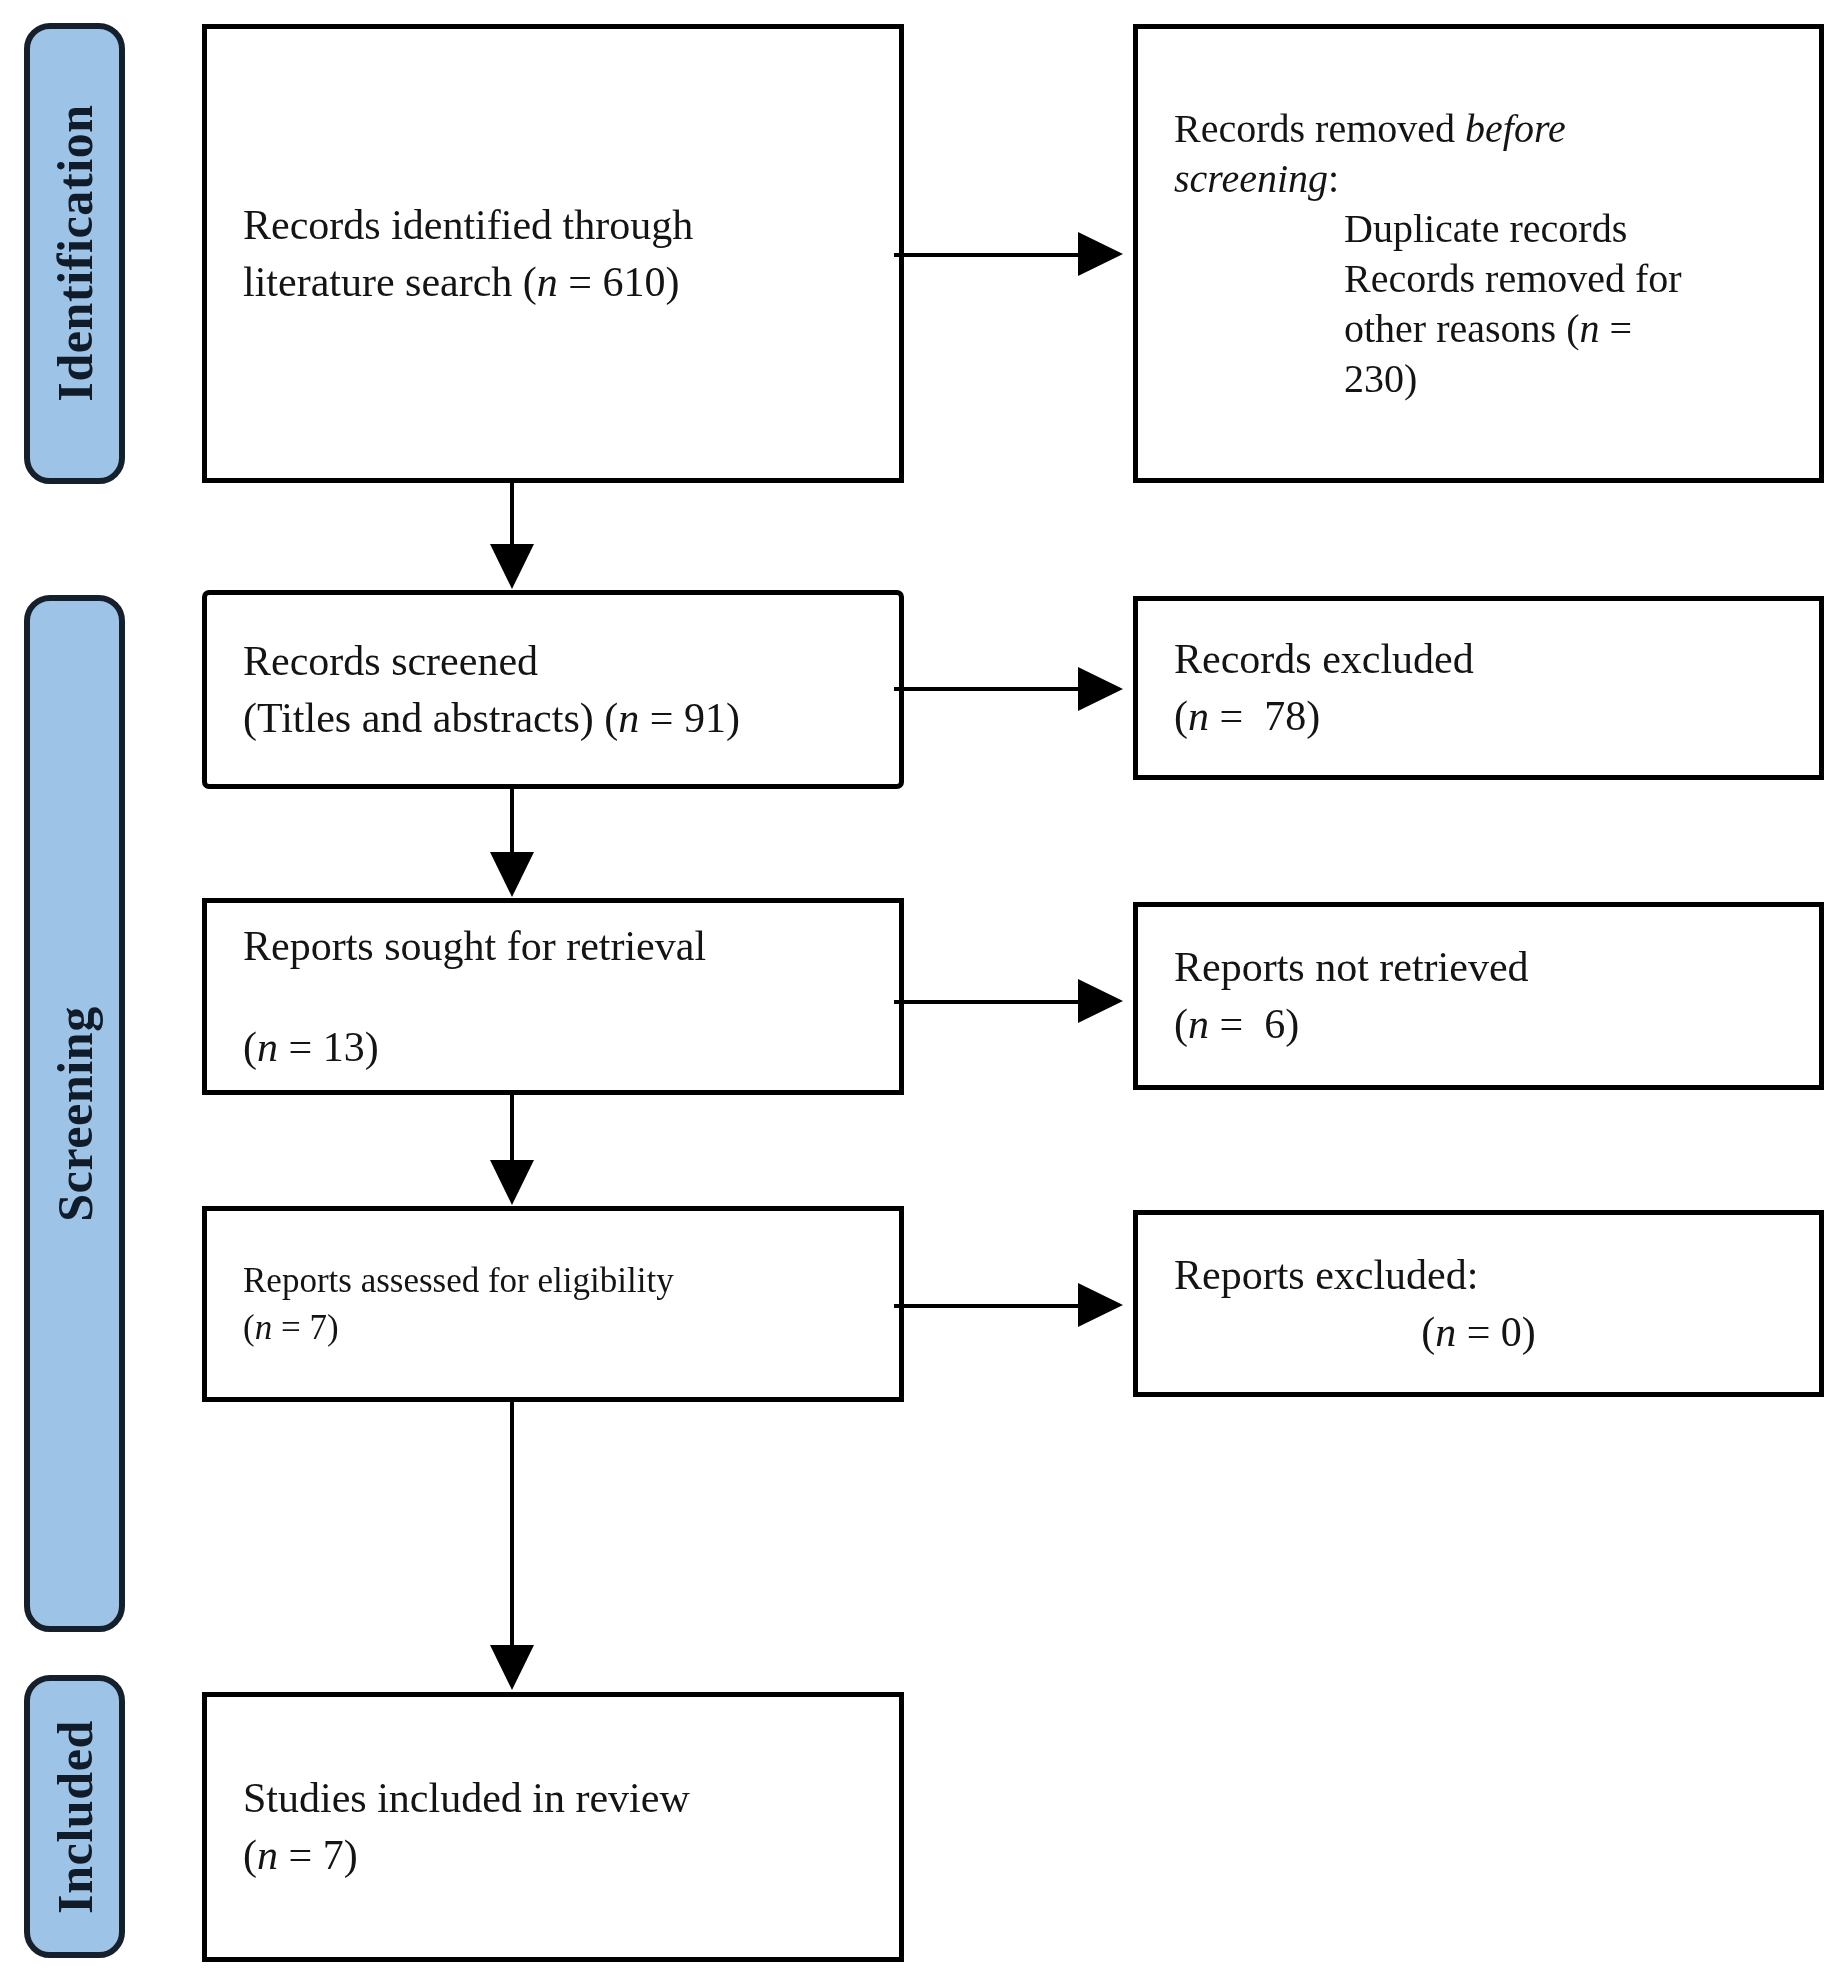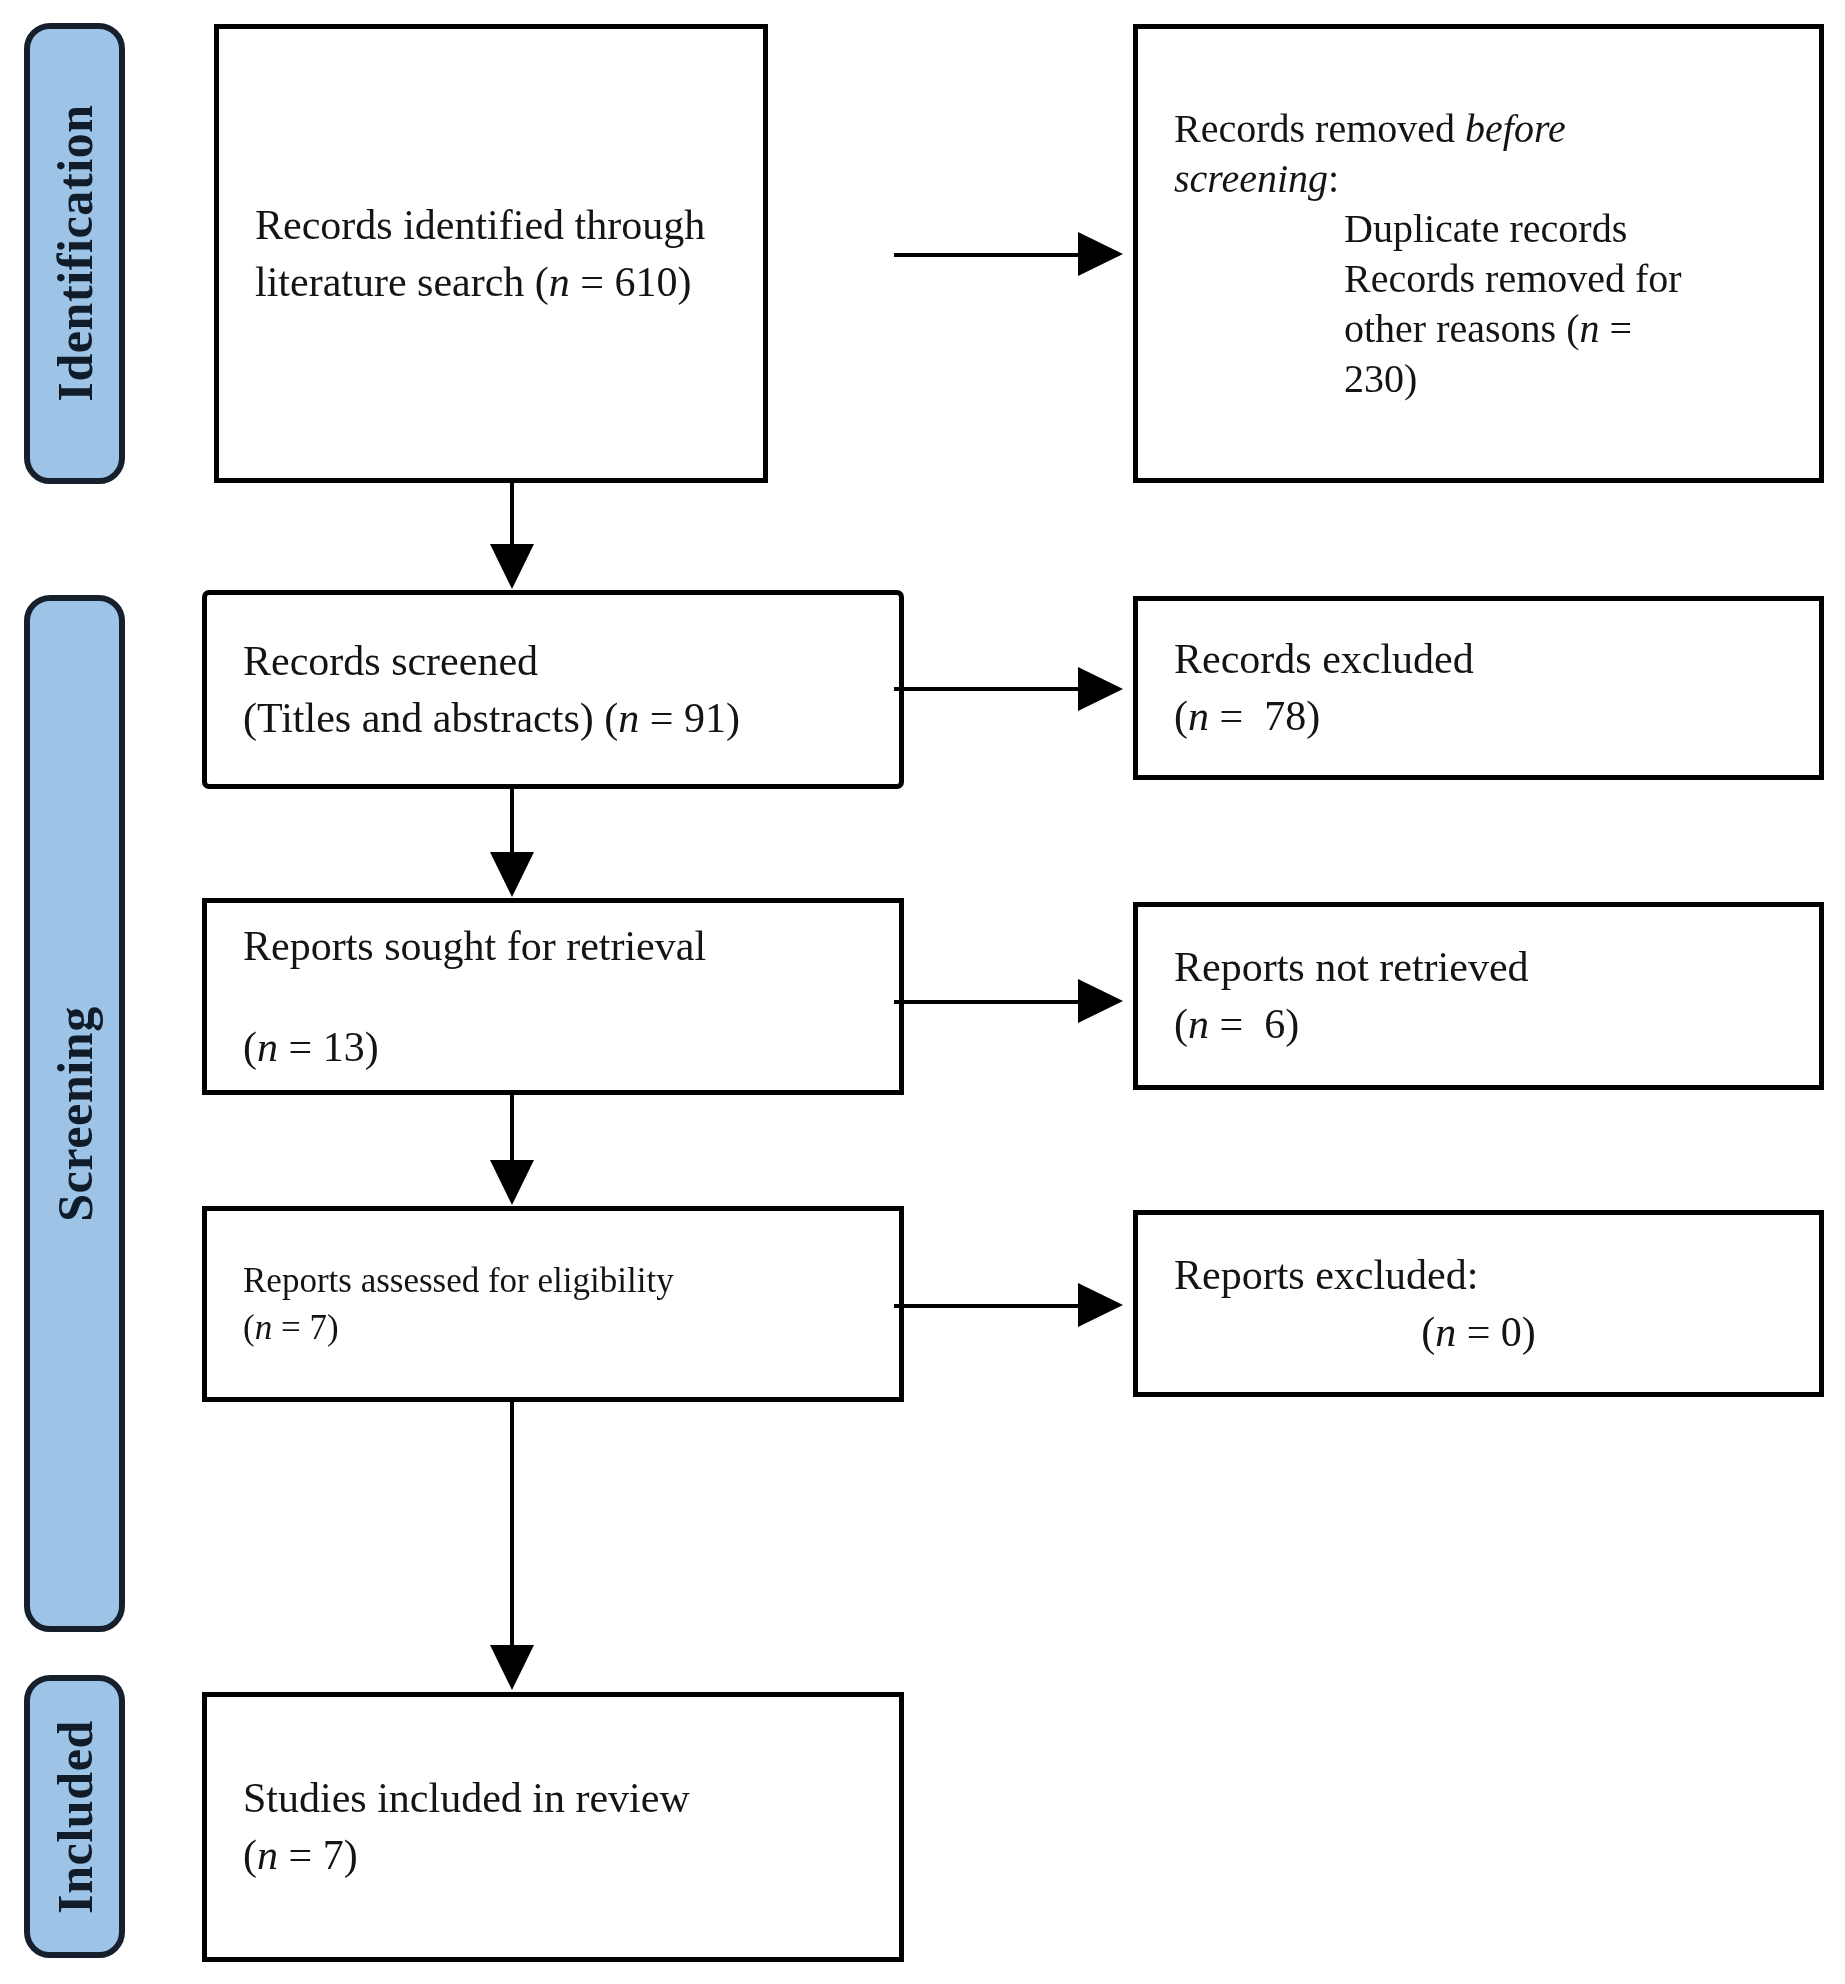"Records identified through" #box-records-identified { left: 204px -> 192px; width: 554px -> 702px }
